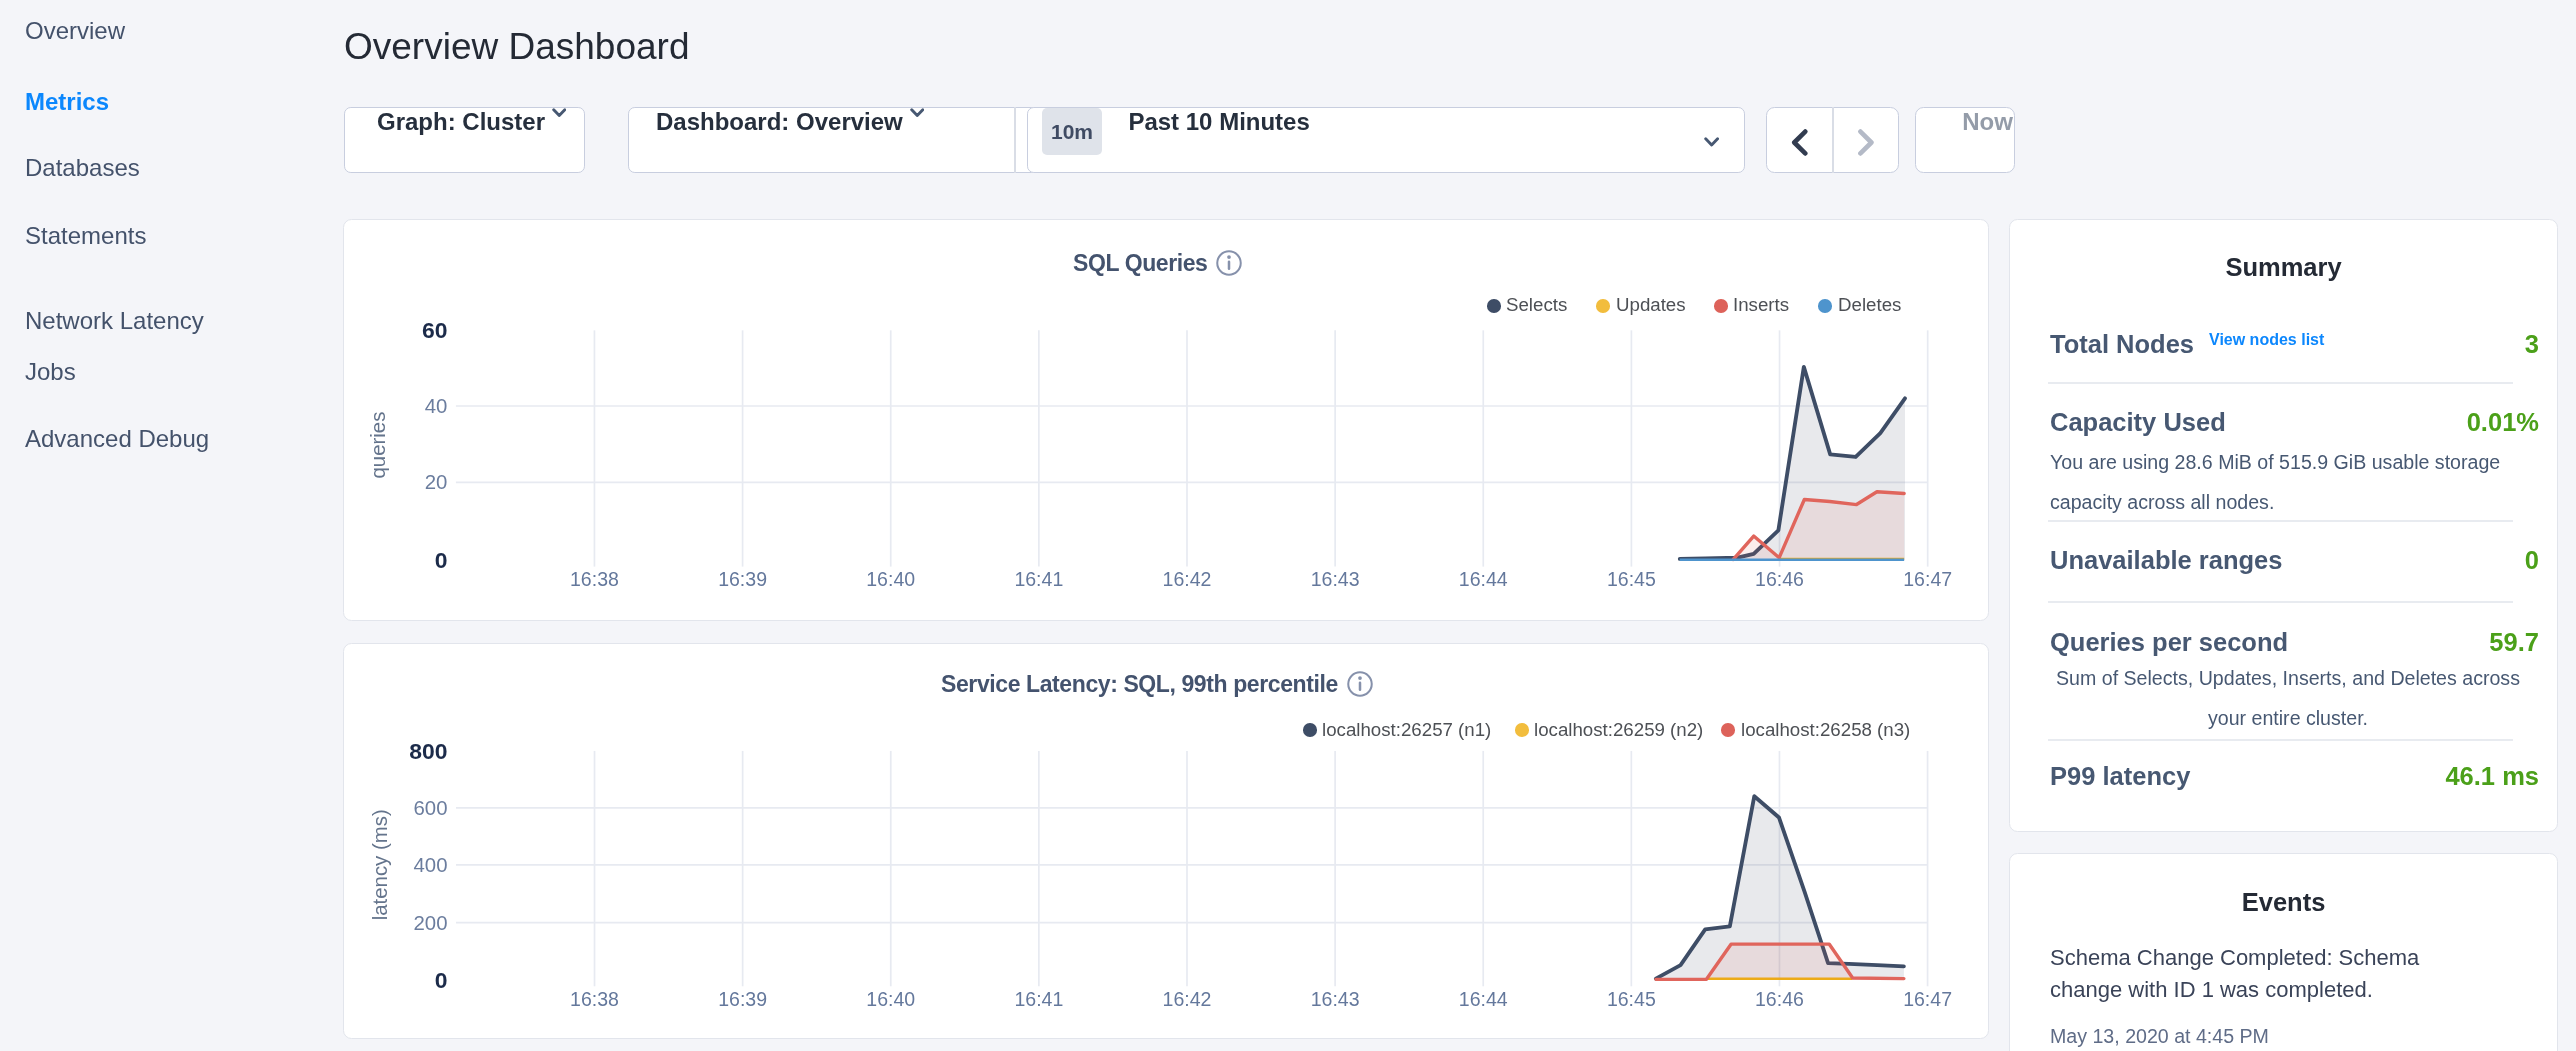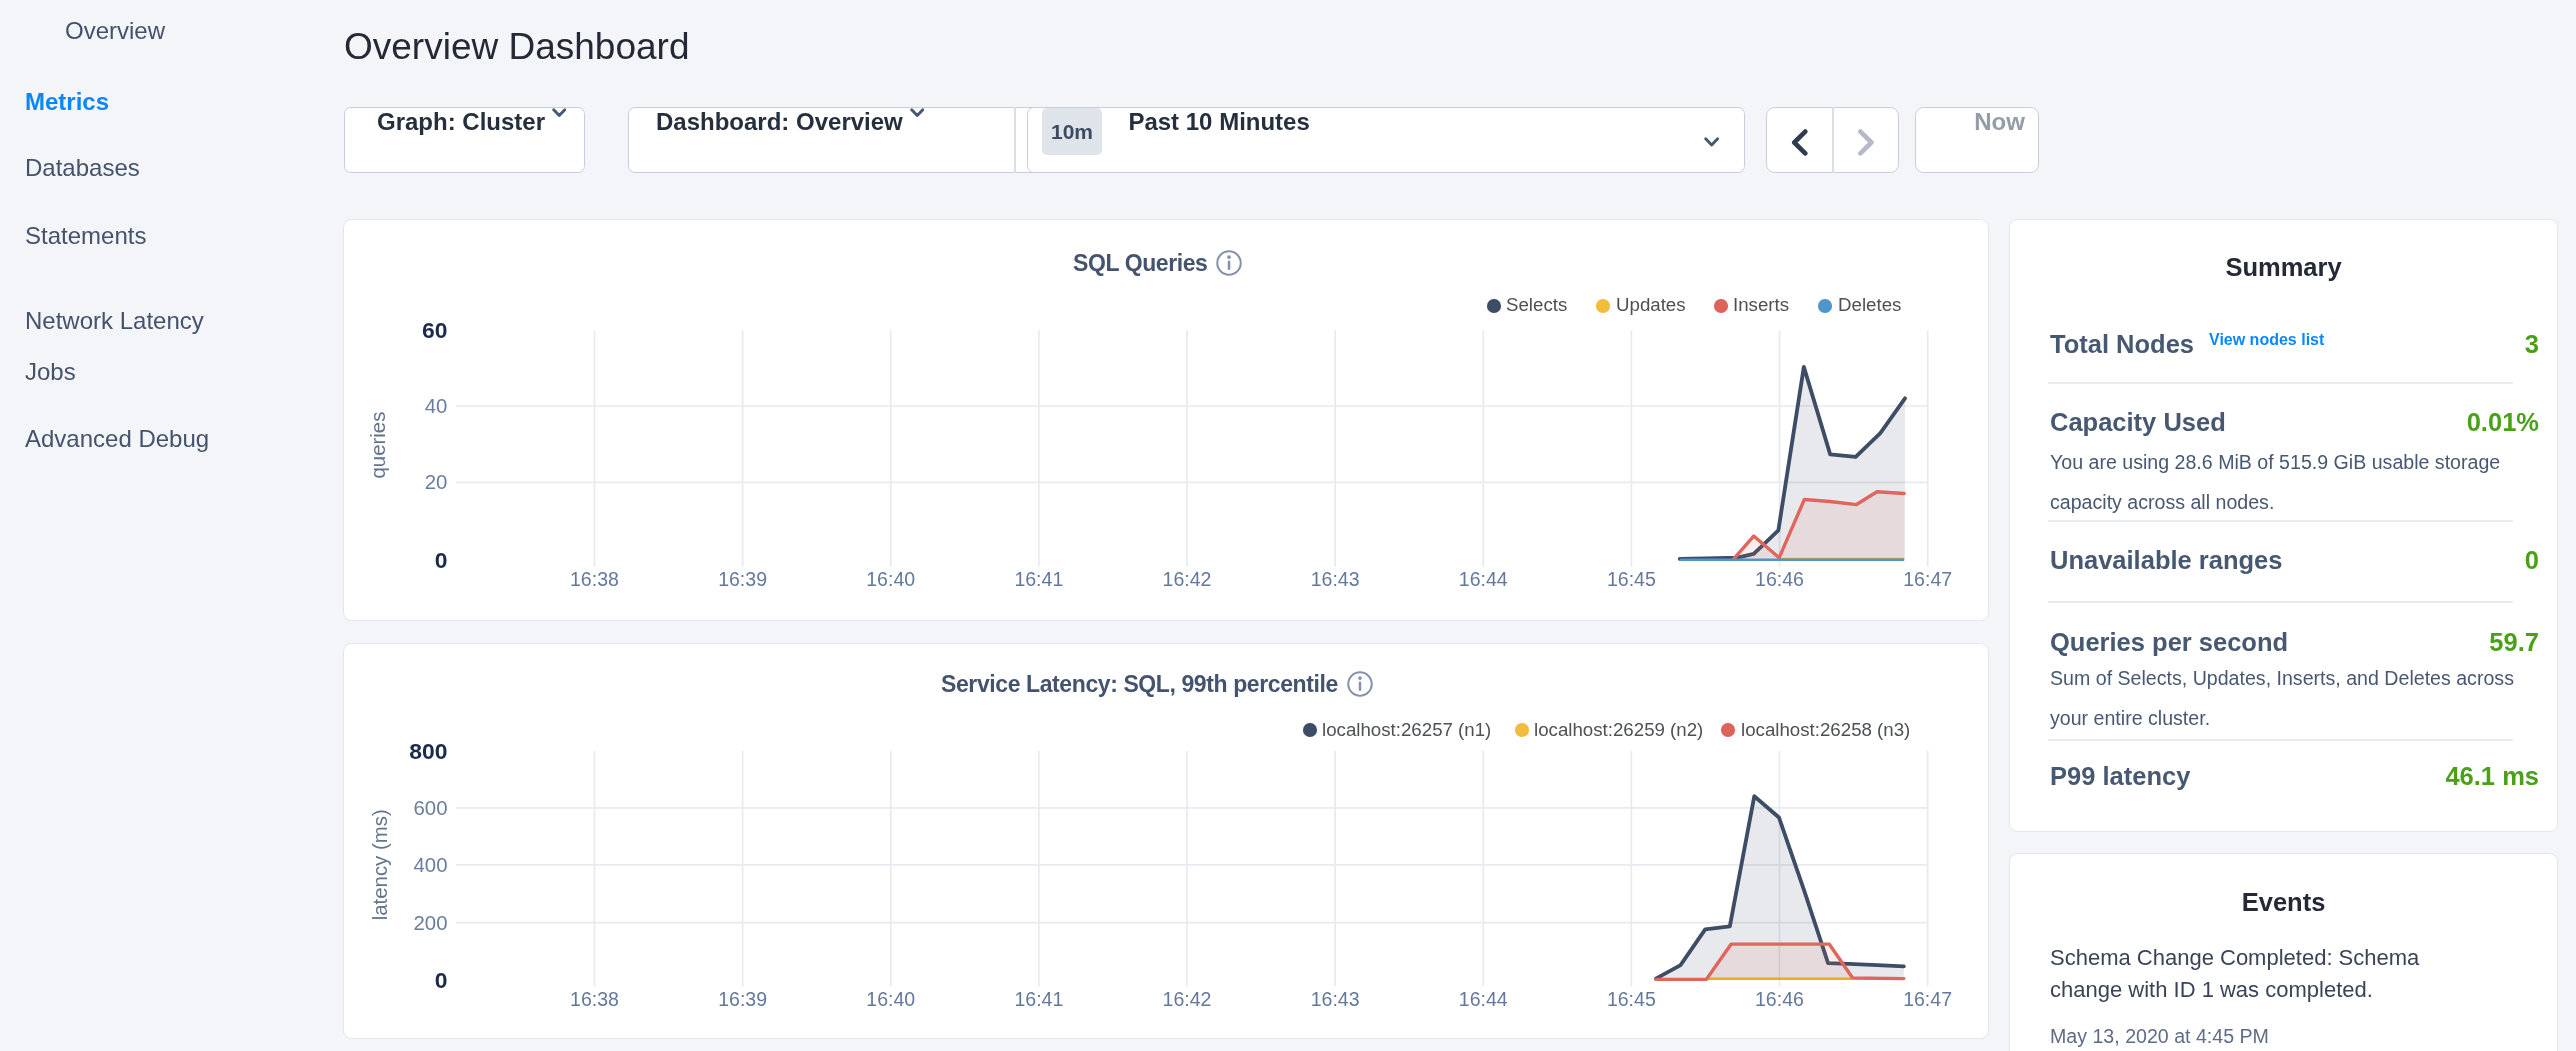"Overview" div.navitem { margin-left: 40px -> none }
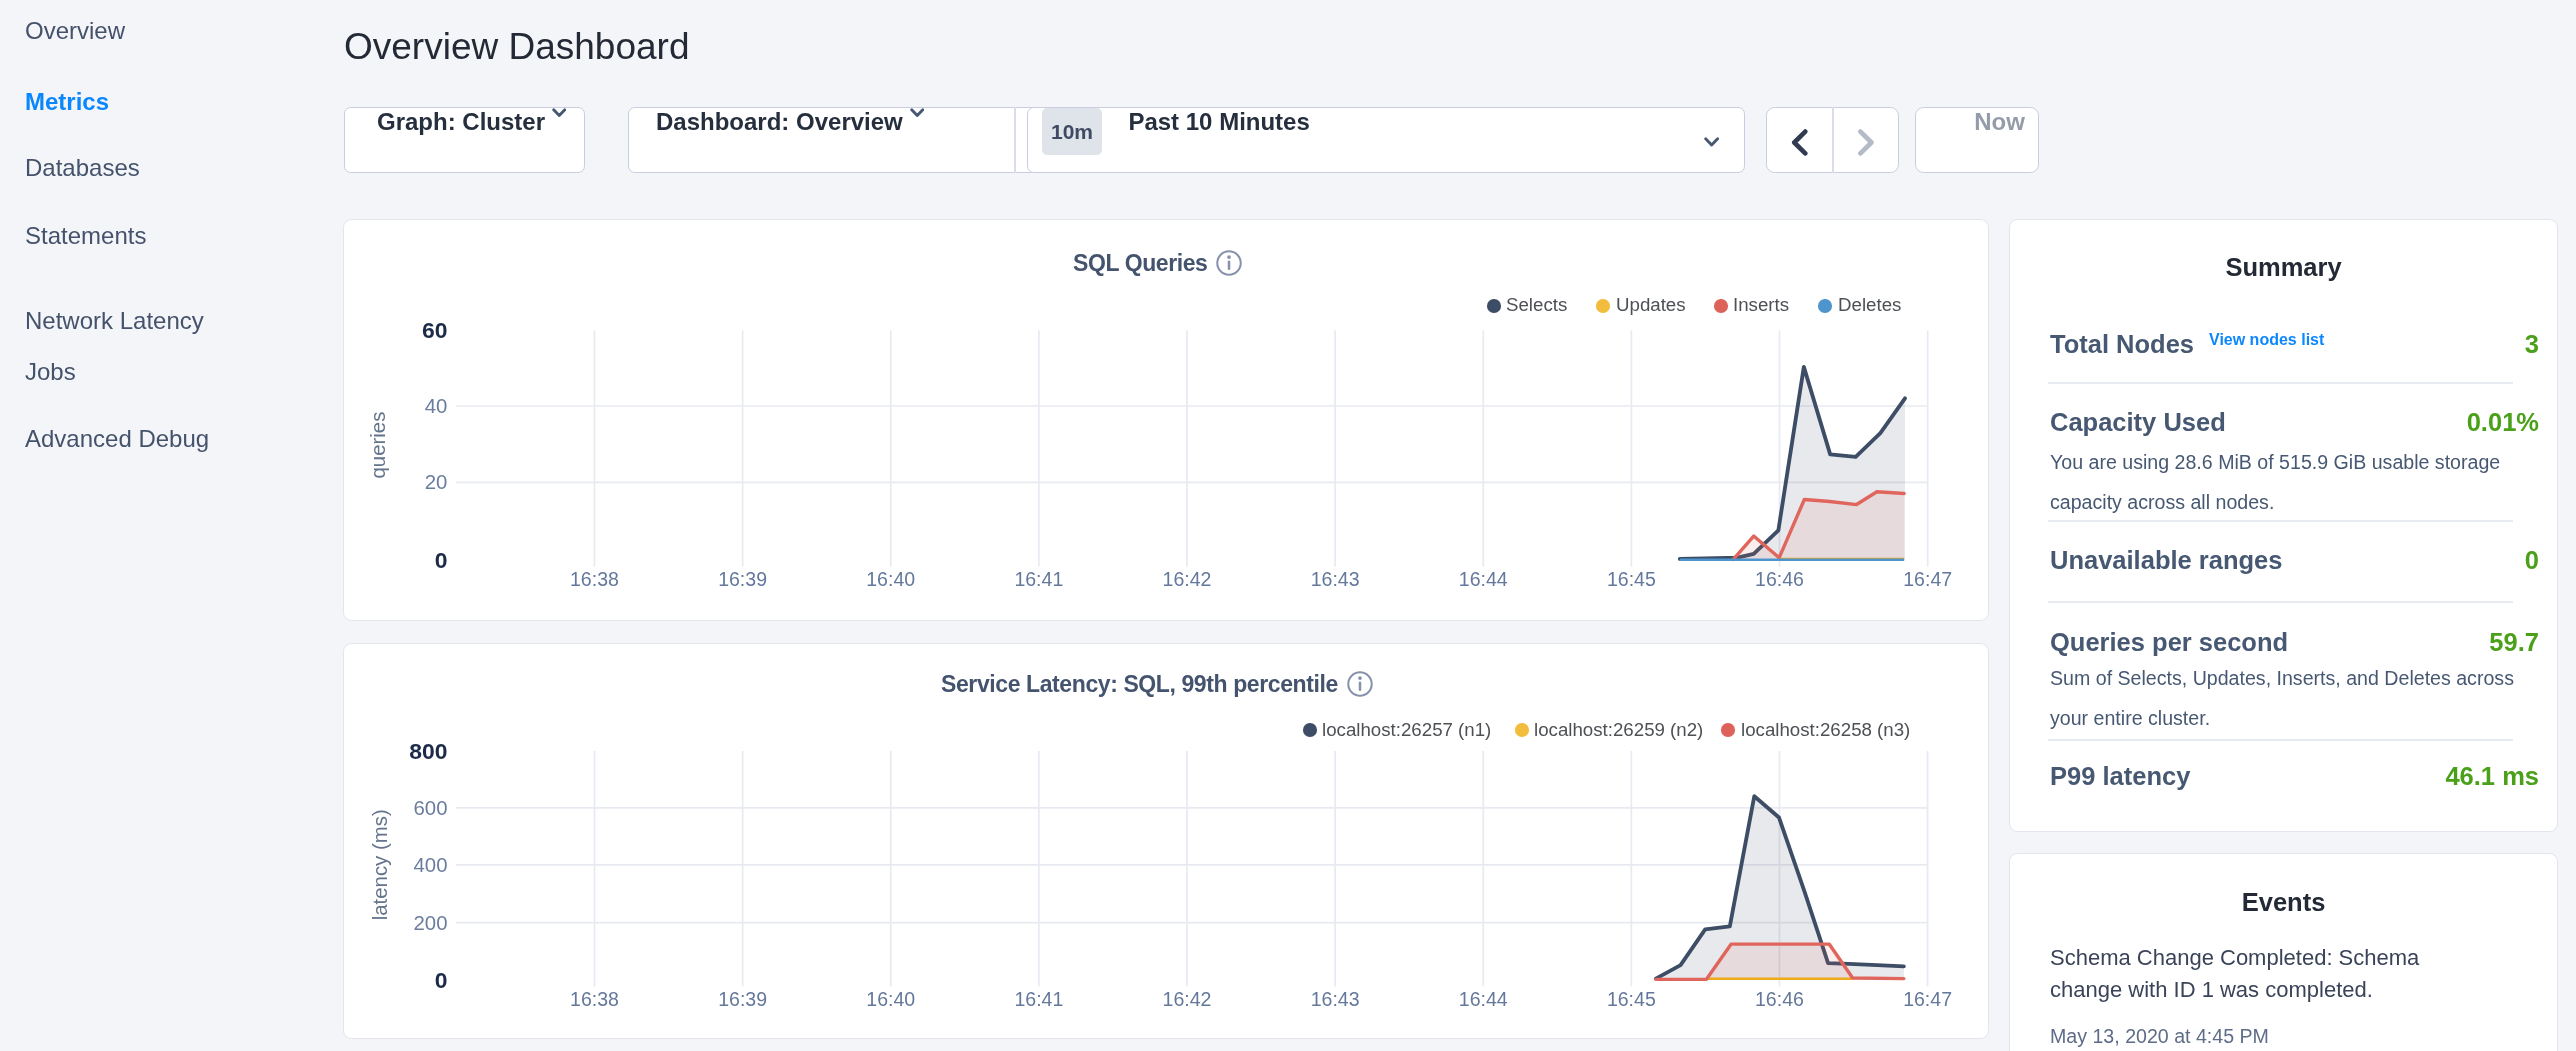"Now" div.ctl { width: 124px -> 100px }
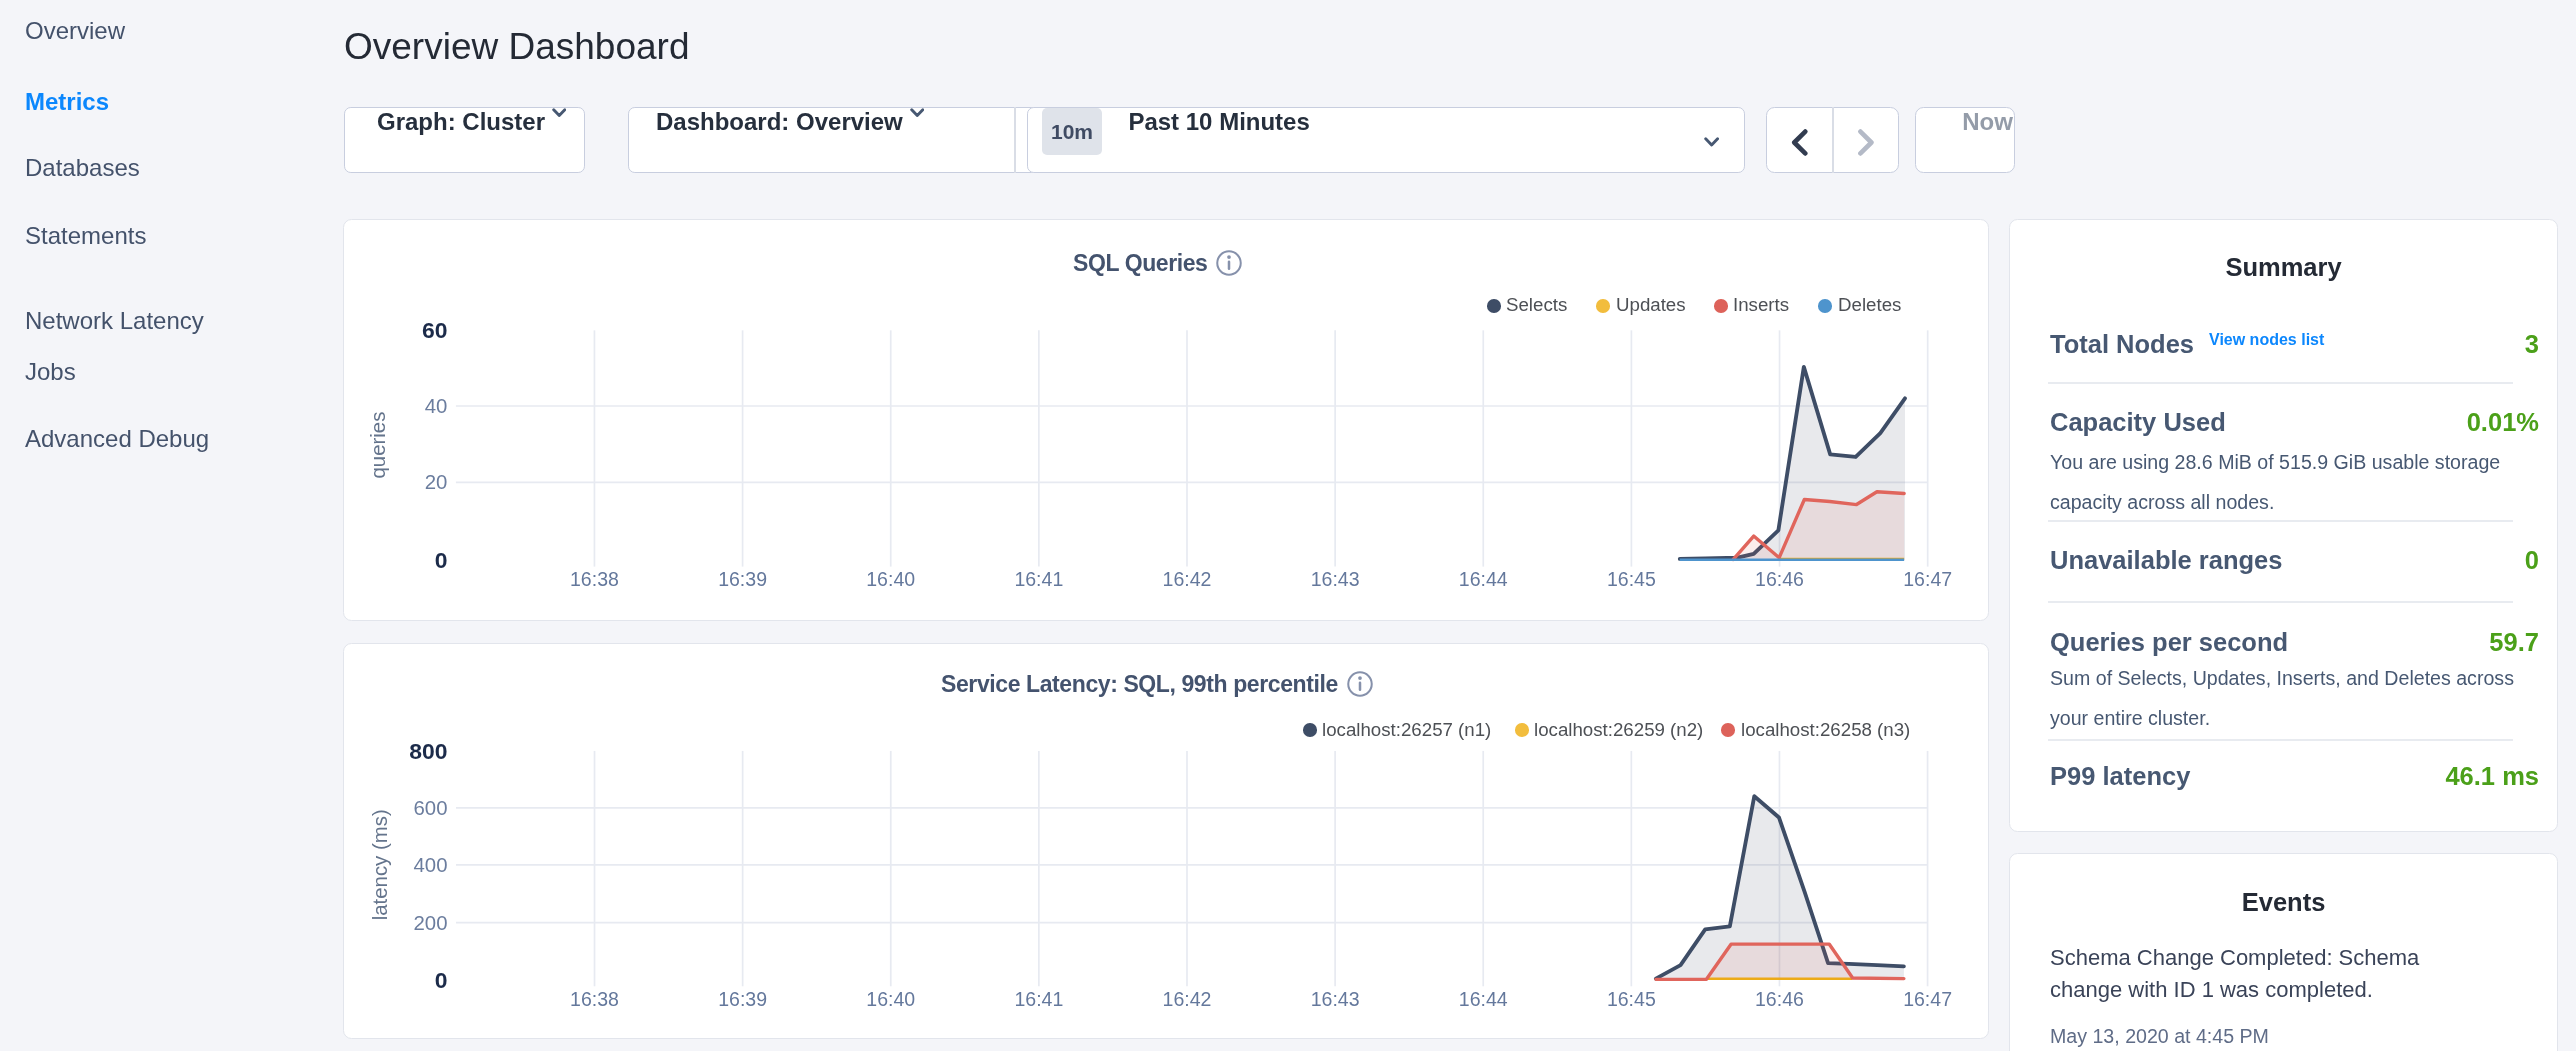"Sum of Selects, Updates, Inserts," div.rowdesc { text-align: none -> center }
